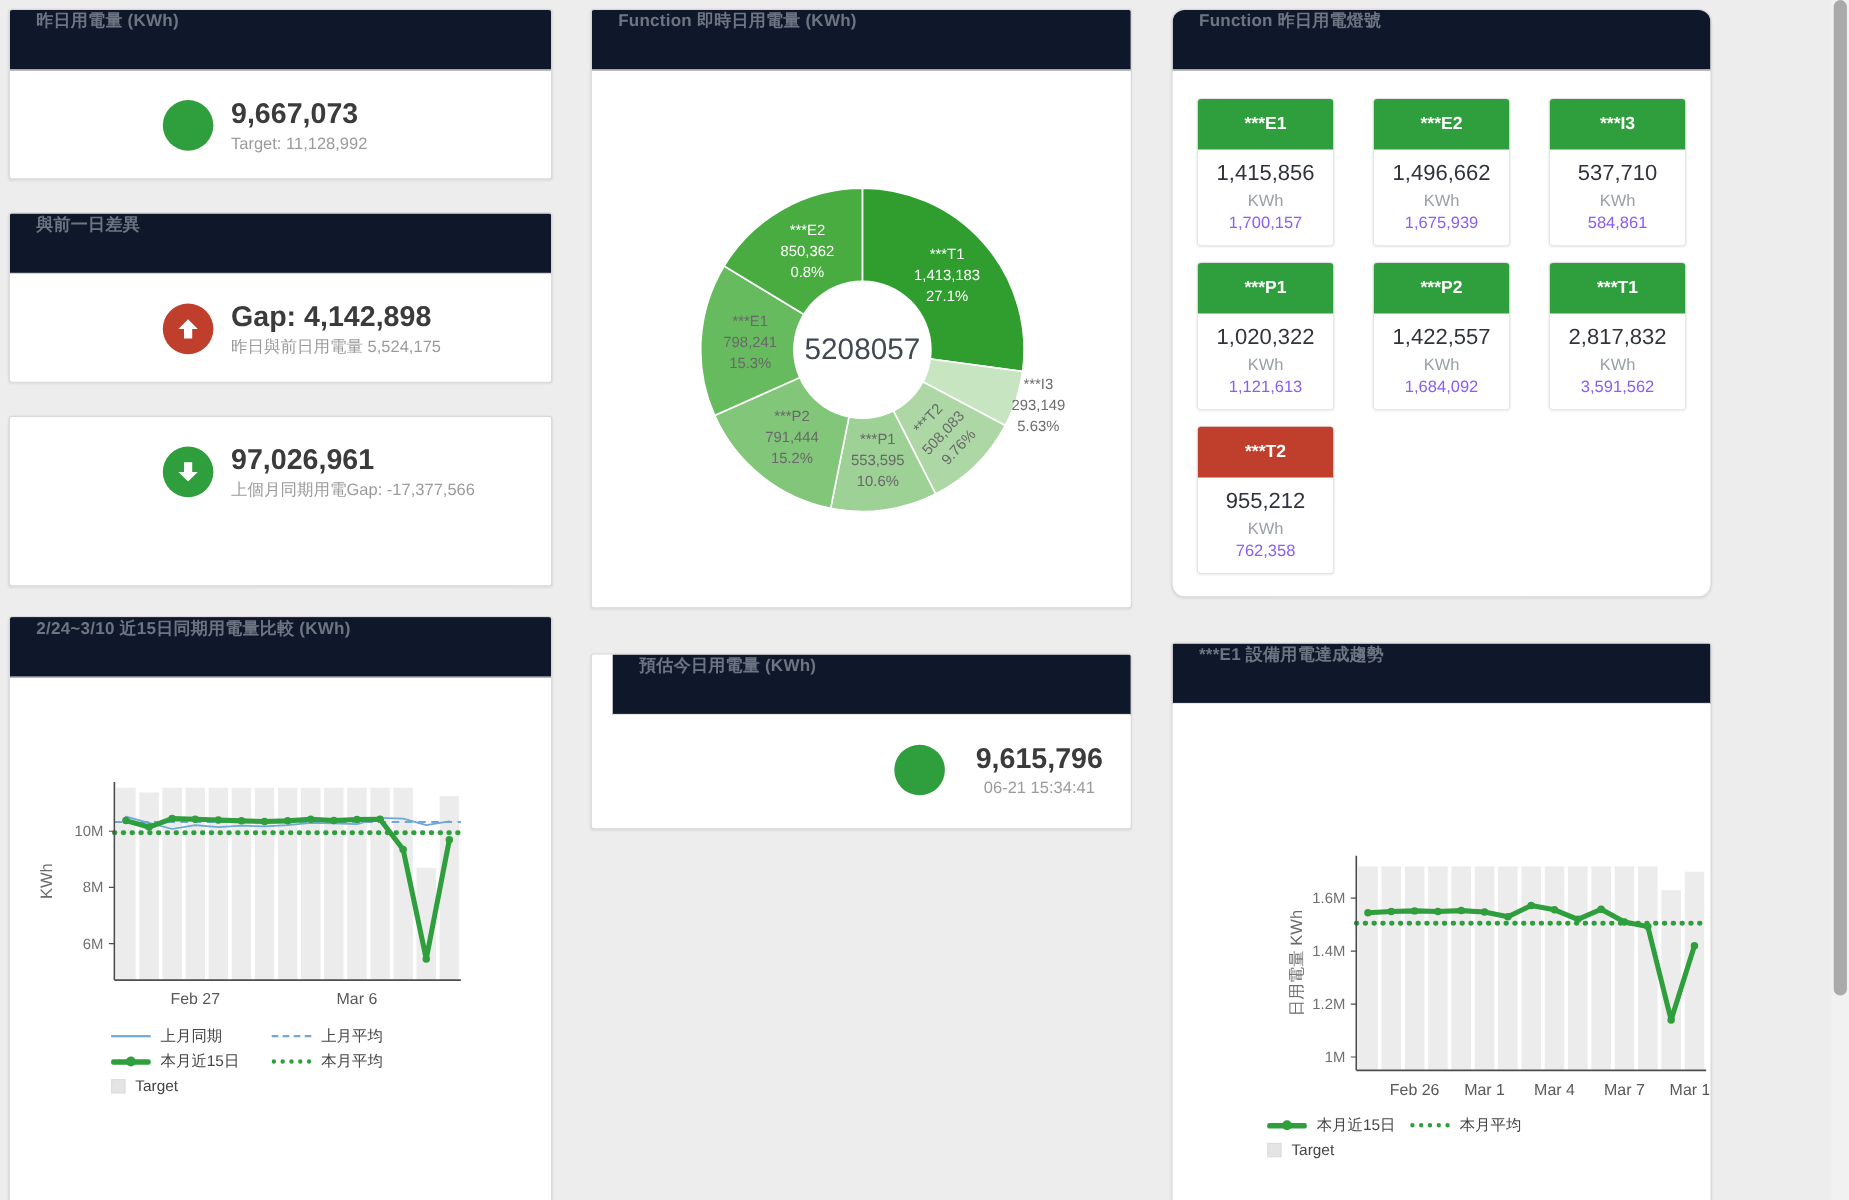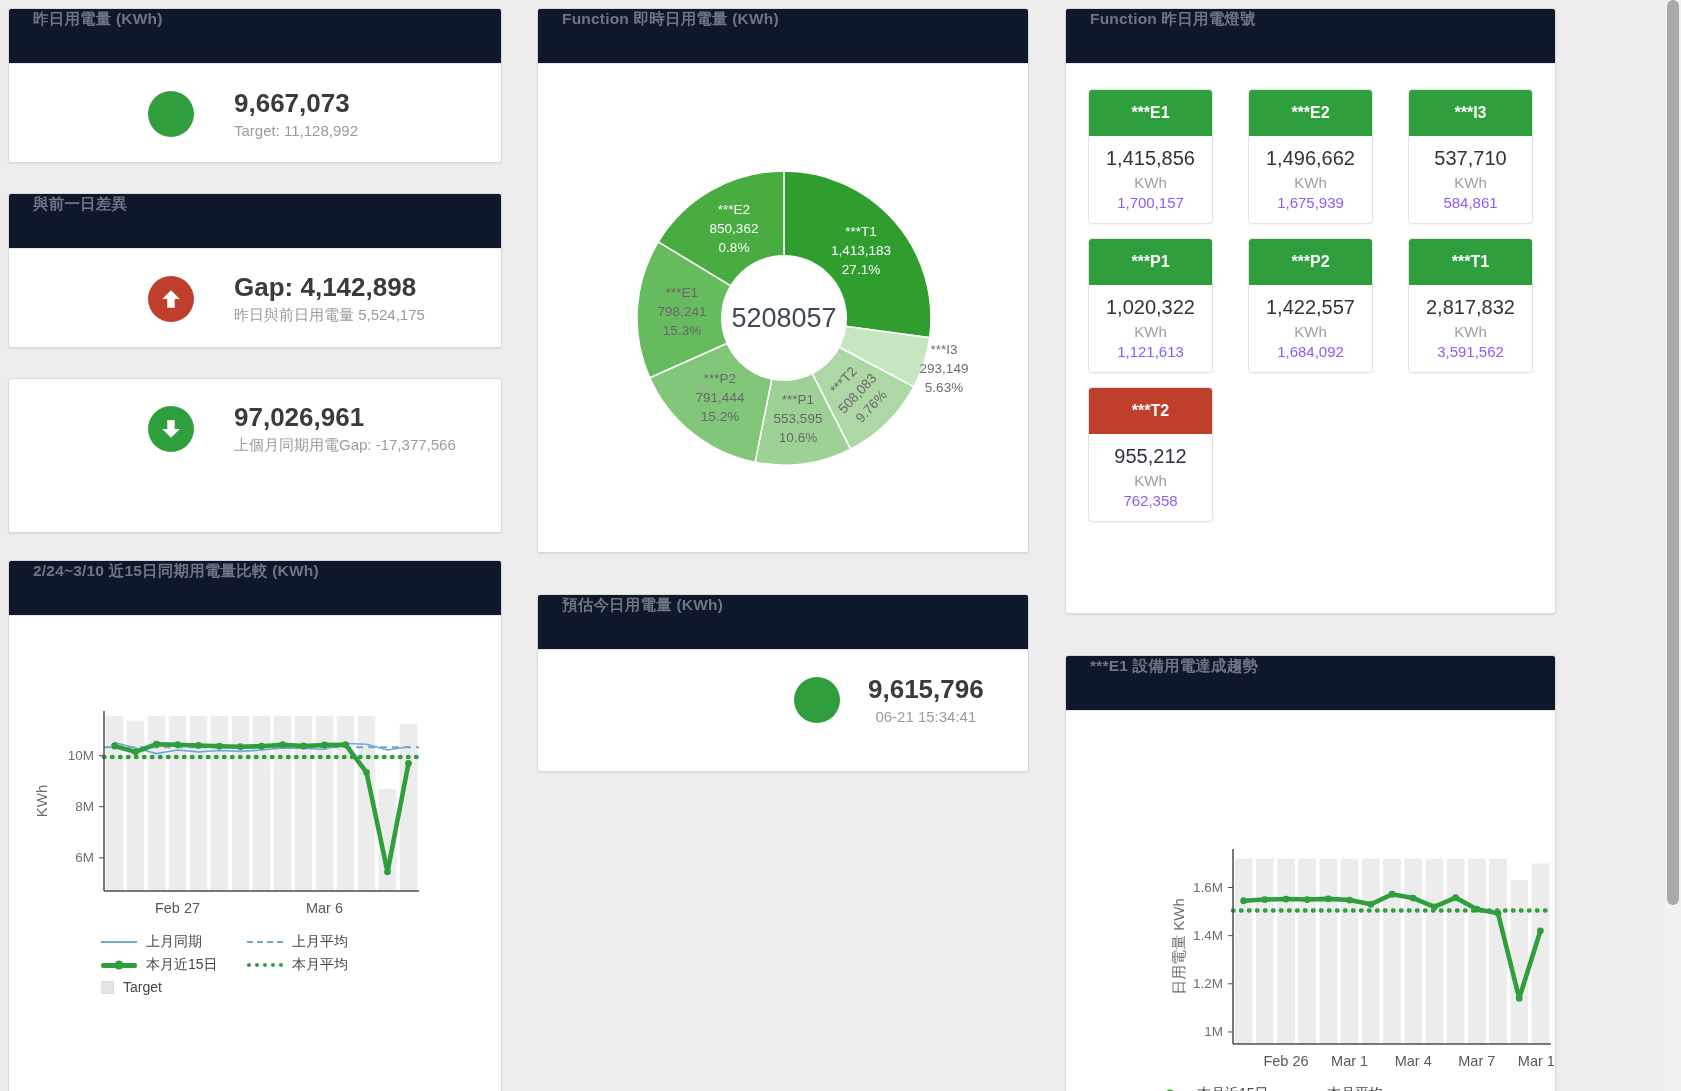"Function 昨日用電燈號" .h535 { border-radius: none -> 12px; height: 606px -> 535px }
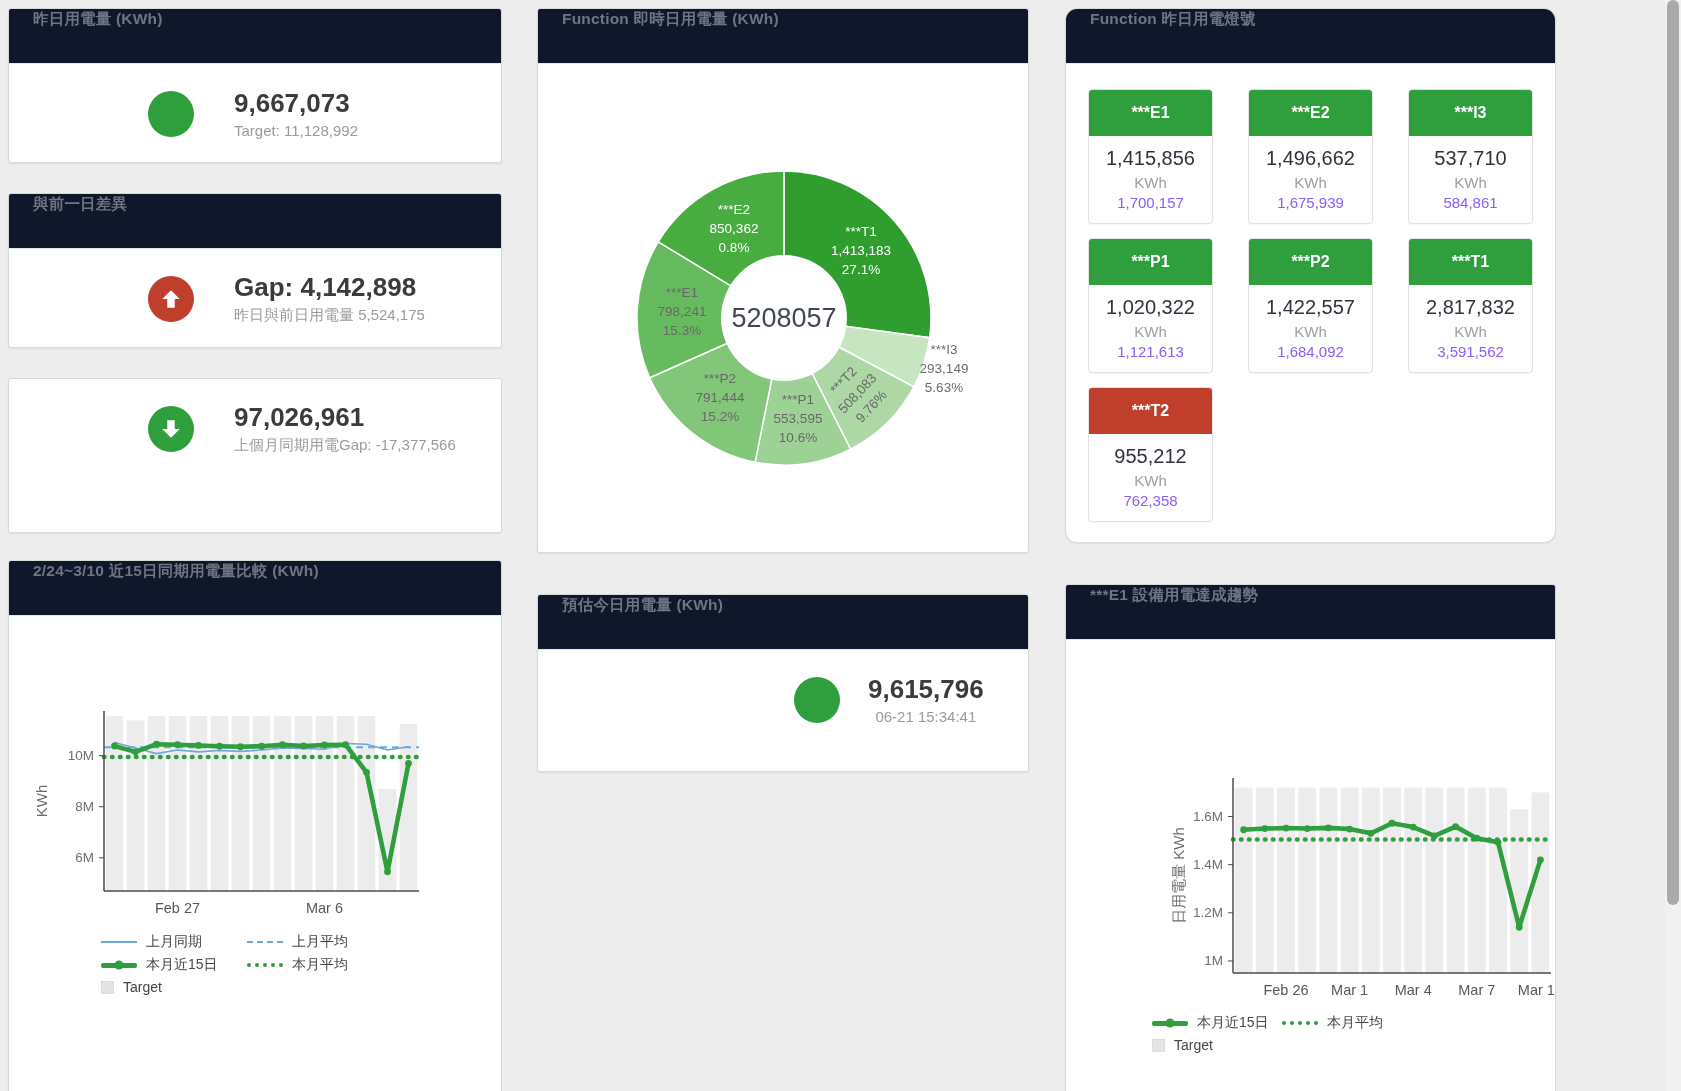"9,667,073" .stat-text { margin-left: 40px -> 16px }
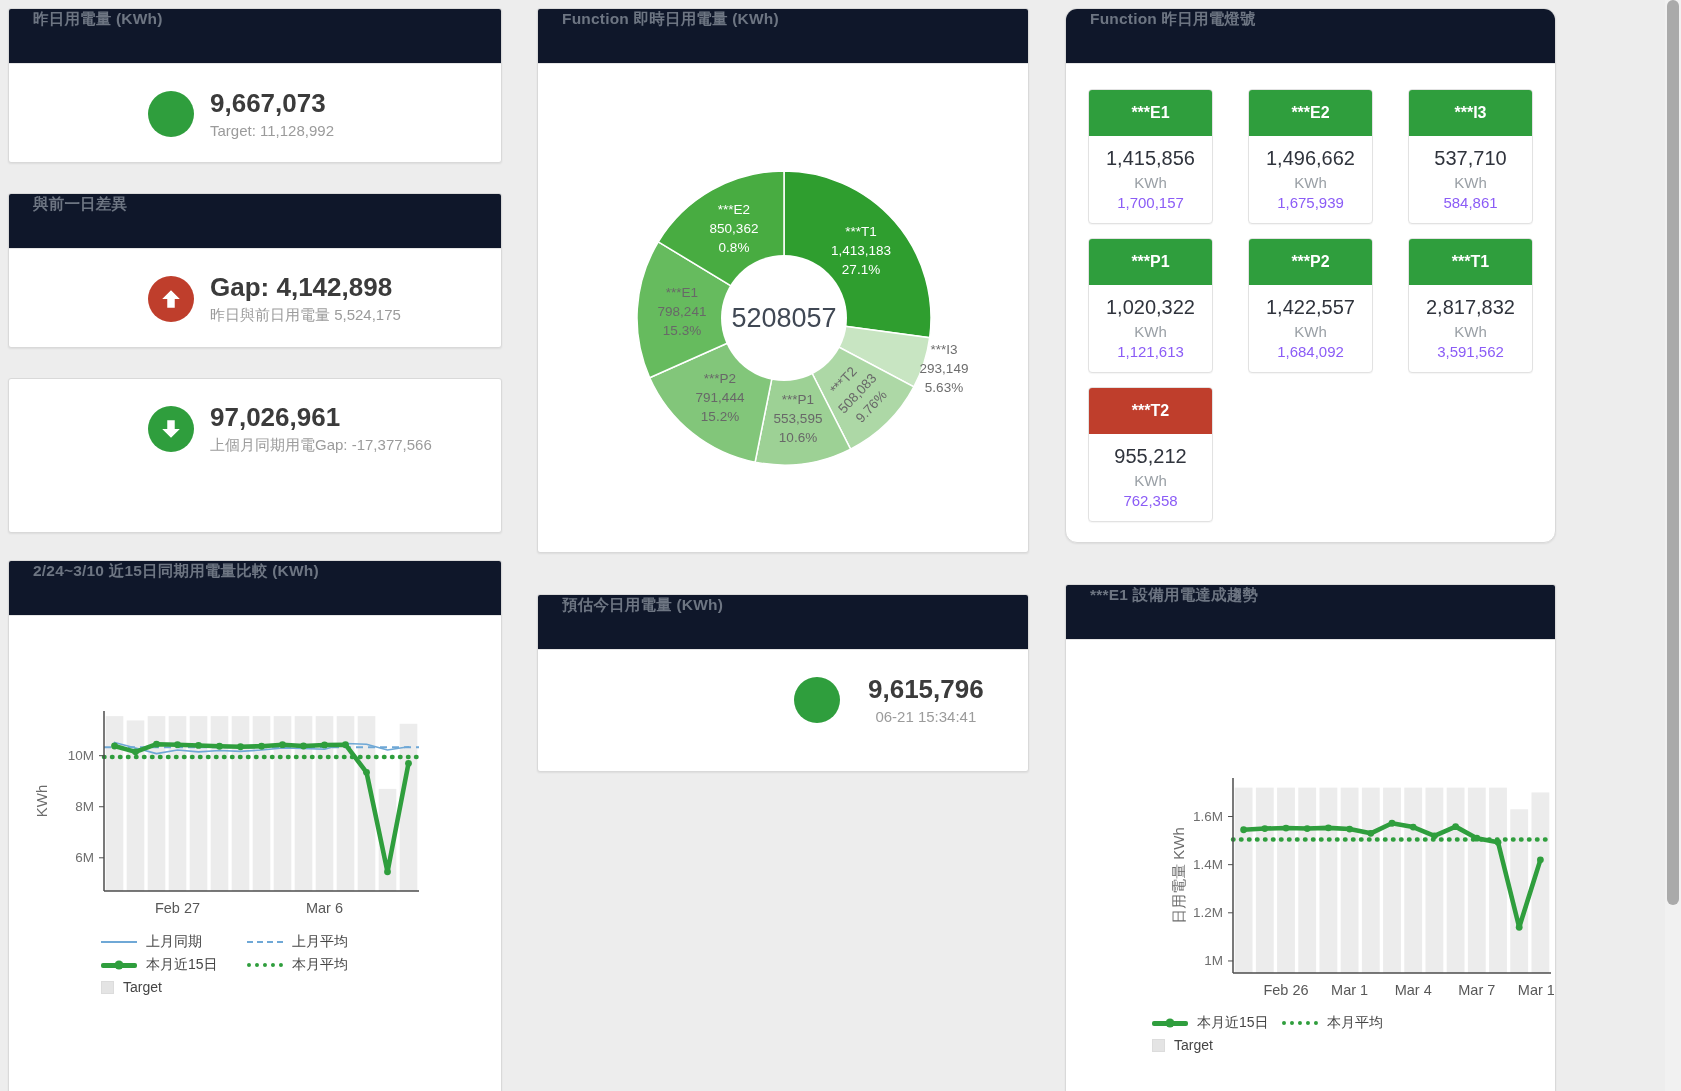"預估今日用電量 (KWh)" .h160 { height: 178px -> 160px; padding-left: none -> 19px }
